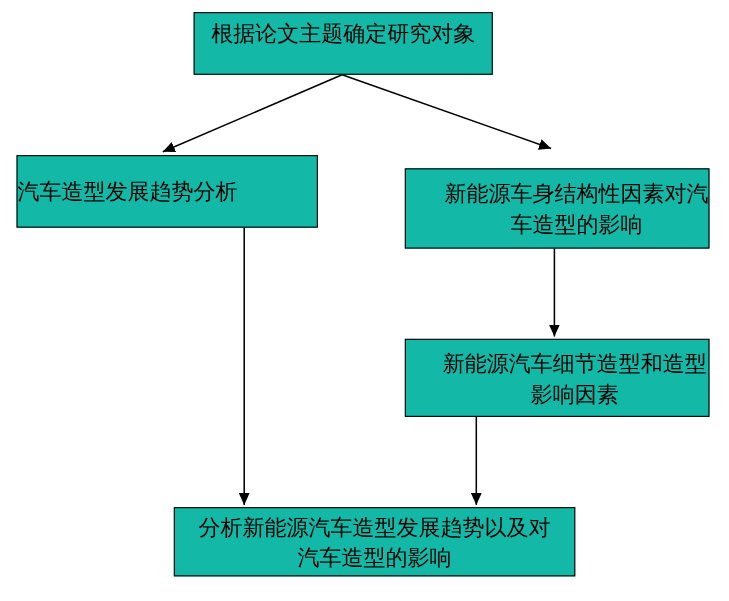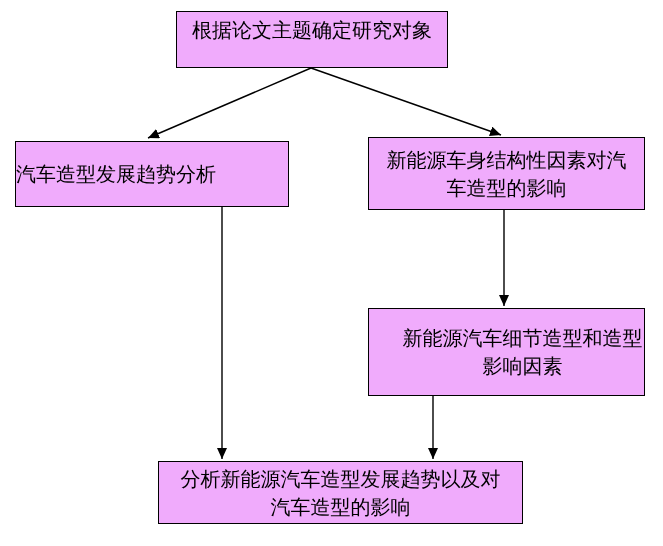"根据论文主题确定研究对象" .node { background: #f0abfc -> #14b8a6 }
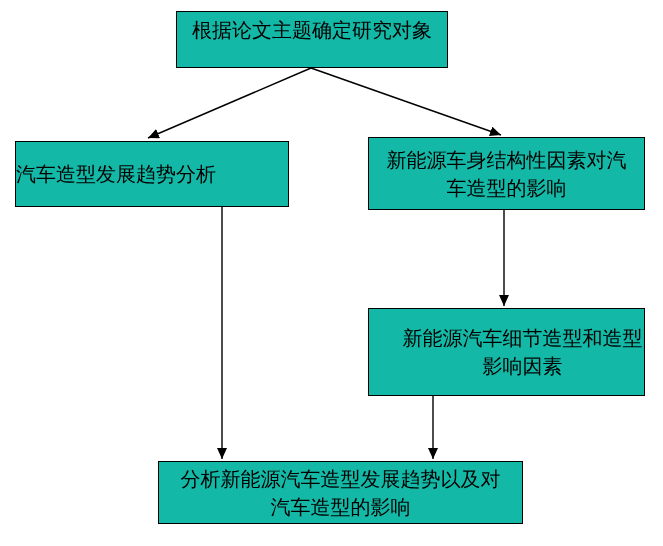"新能源车身结构性因素对汽" .node-right { justify-content: none -> flex-end; top: 137px -> 153px }
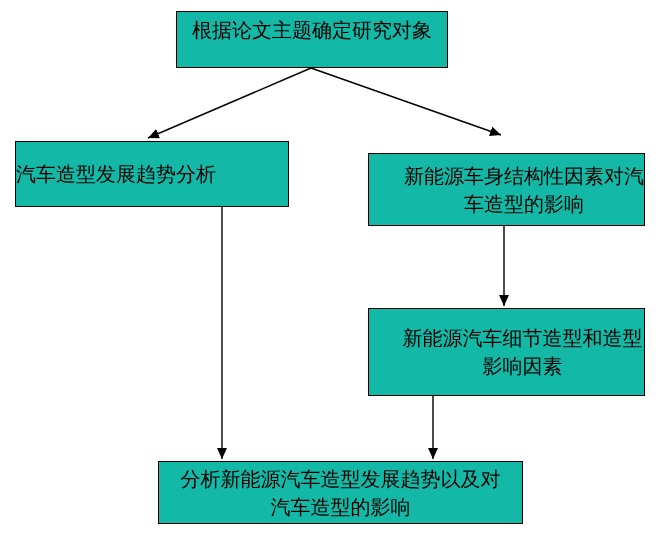"新能源汽车细节造型和造型" .node-middle { height: 88px -> 71px }
